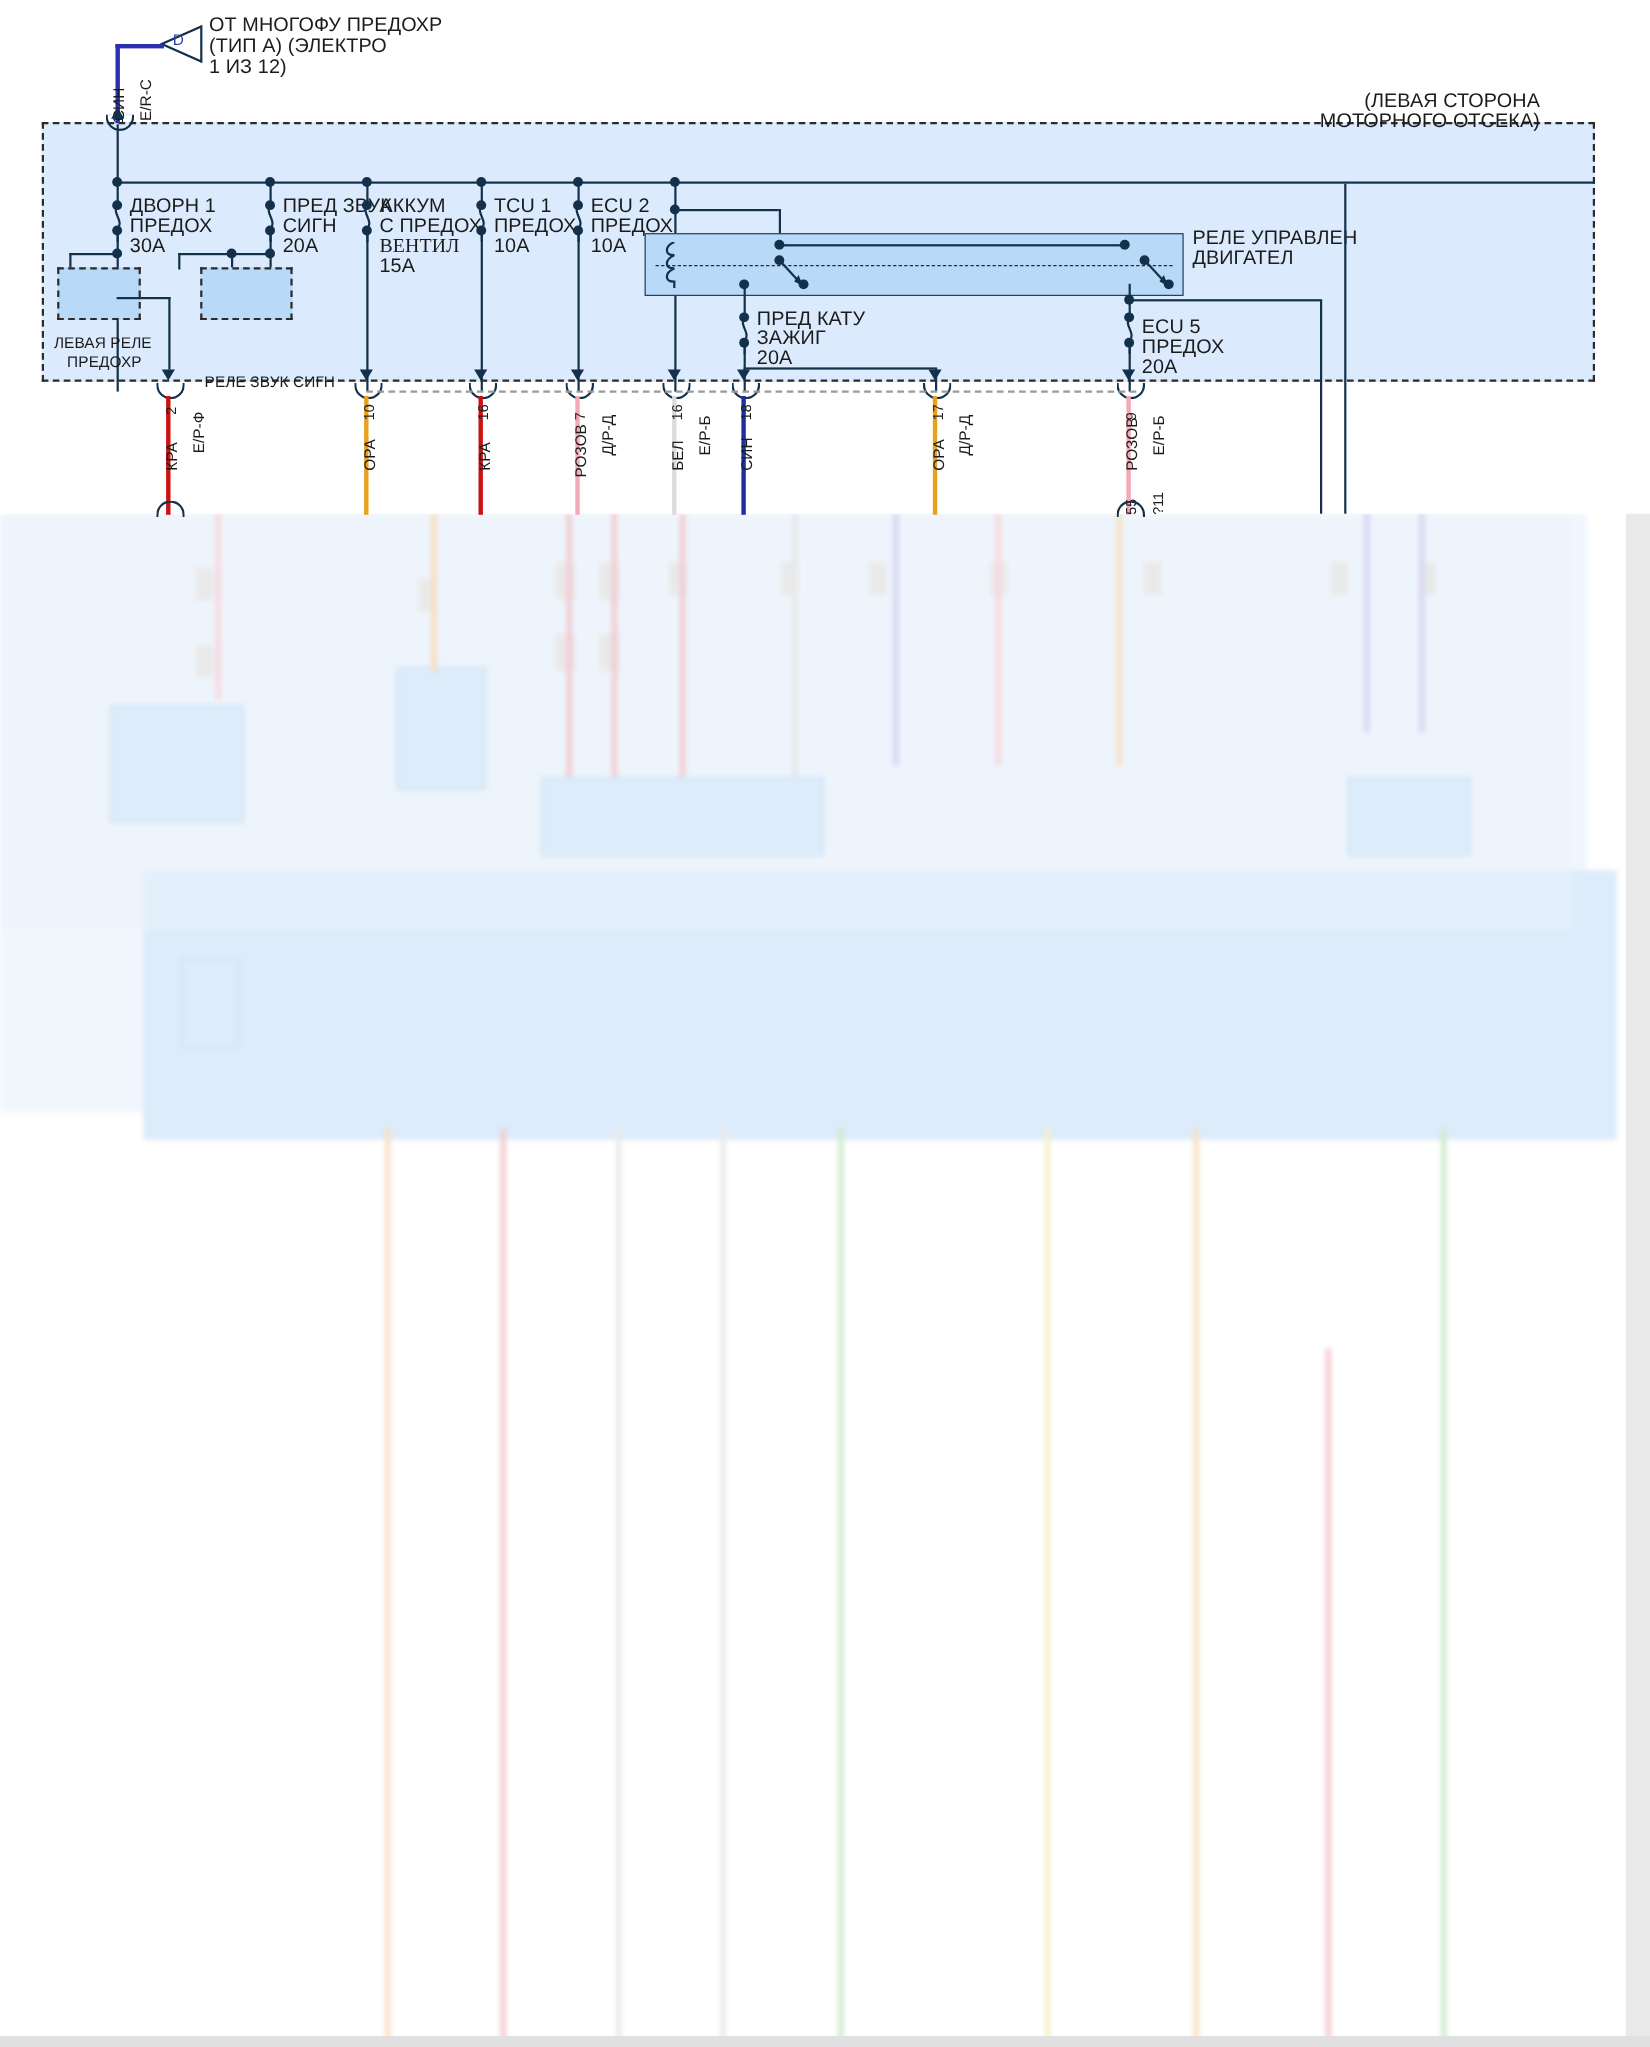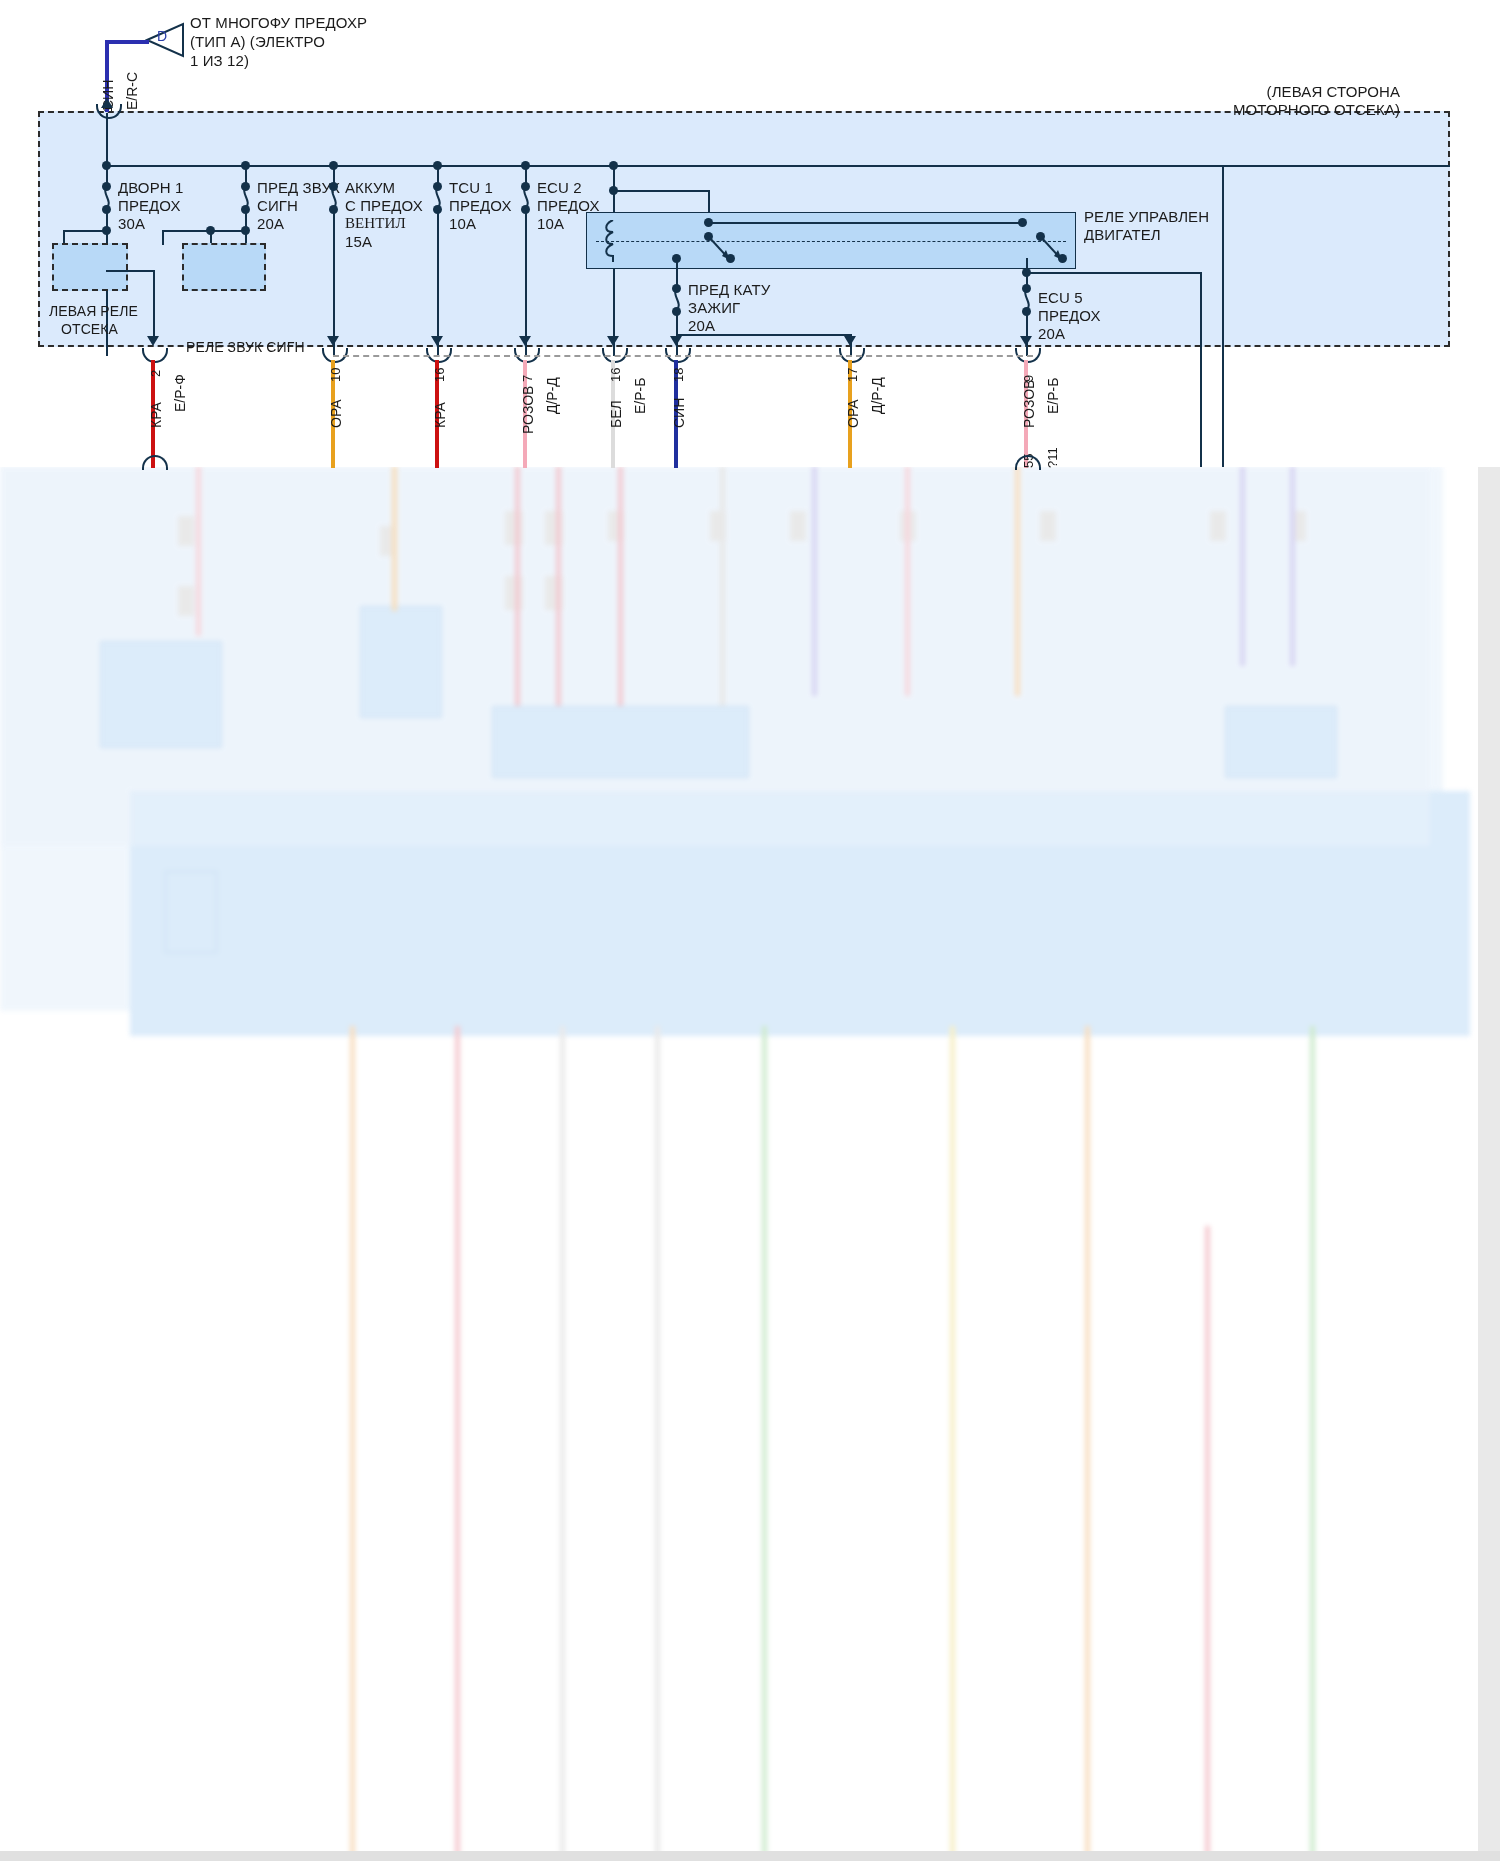"ОТ МНОГОФУ ПРЕДОХР" .txt { font-size: 15px -> 18px }
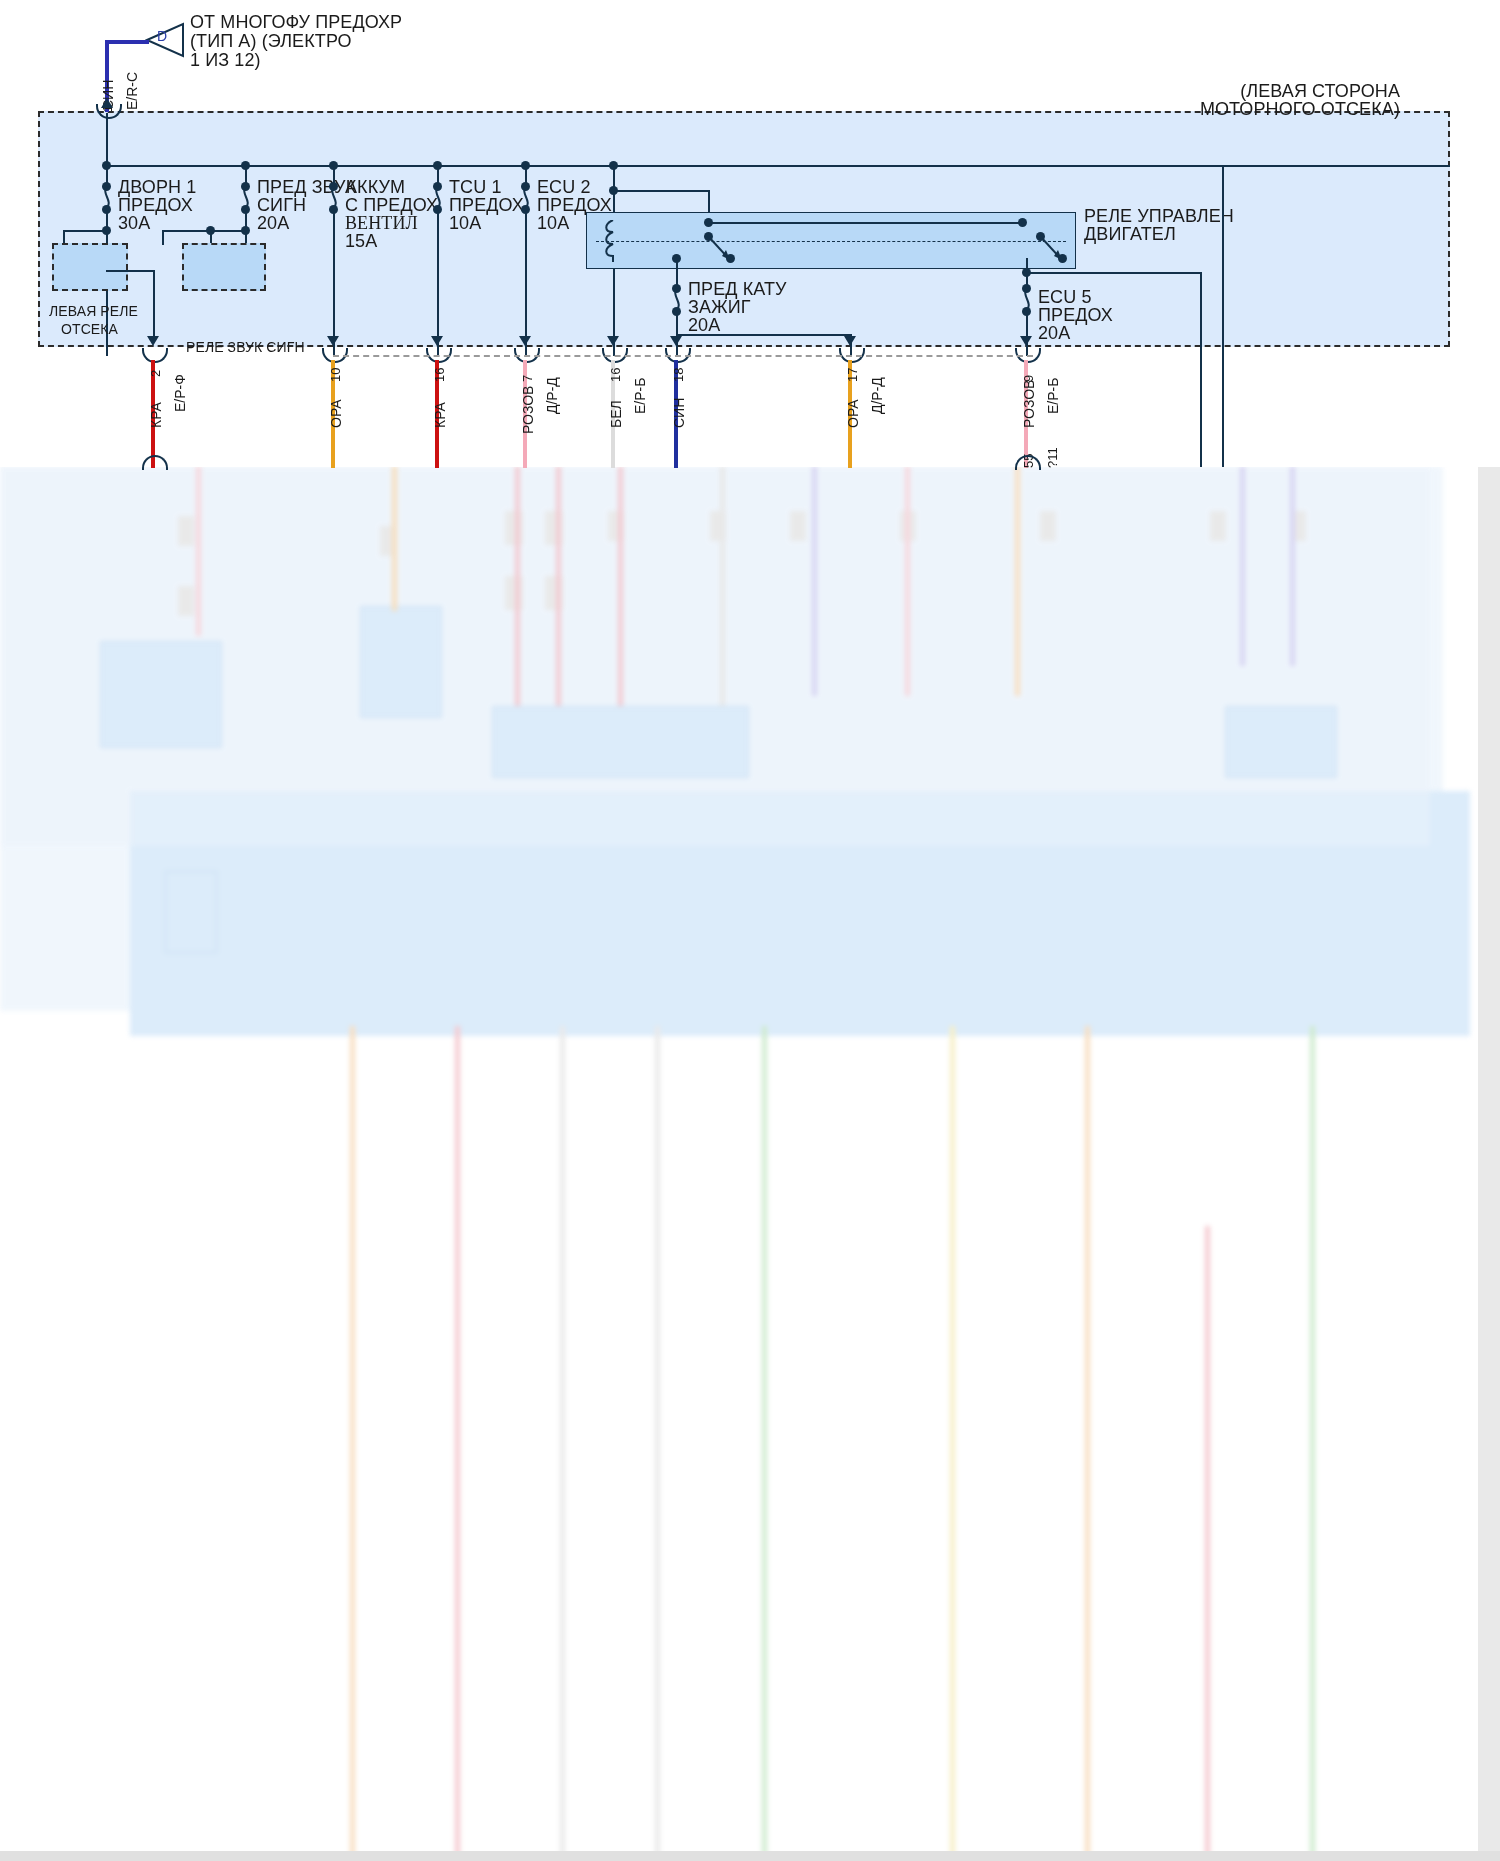"ОТСЕКА" div.txt { text: ОТСЕКА -> ПРЕДОХР }
